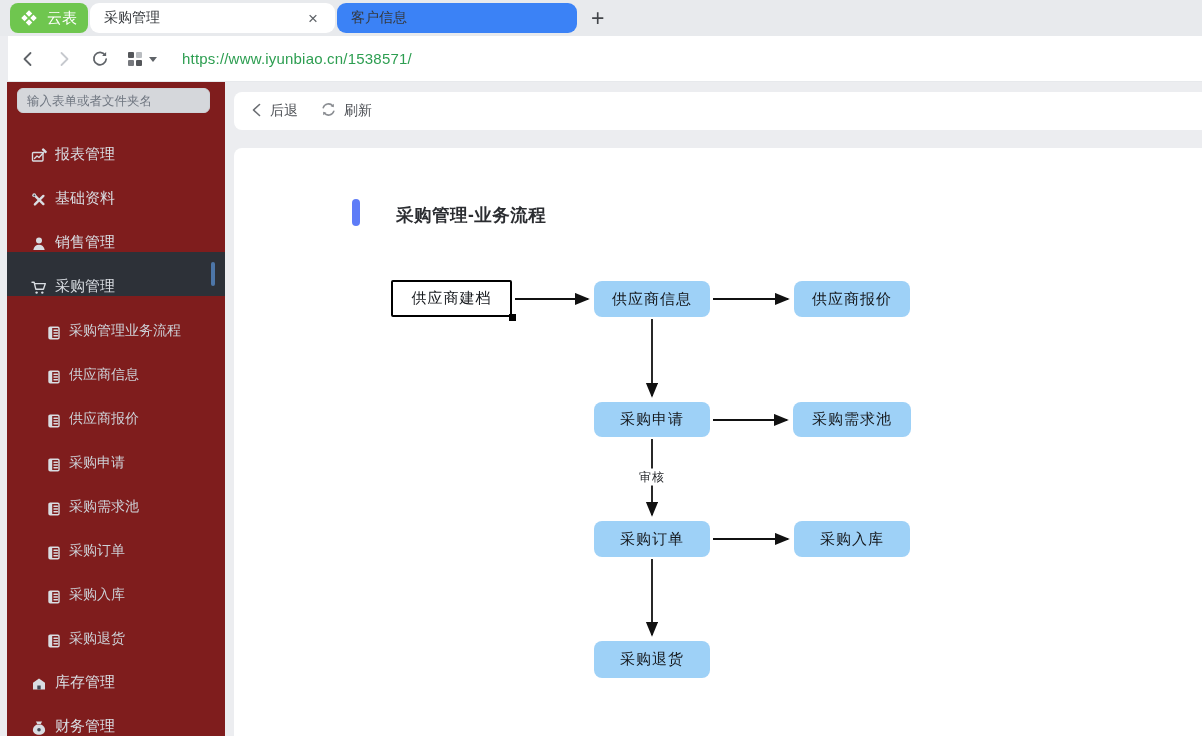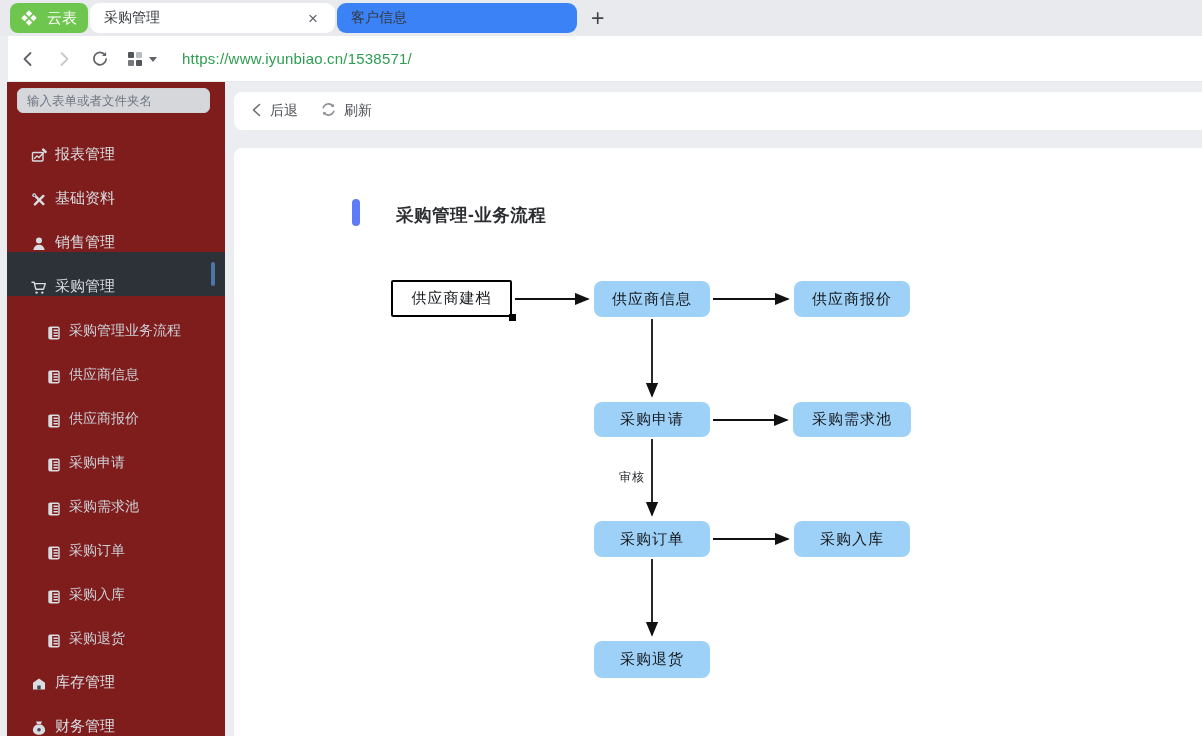"审核" div.edge-label { left: 632px -> 652px }
